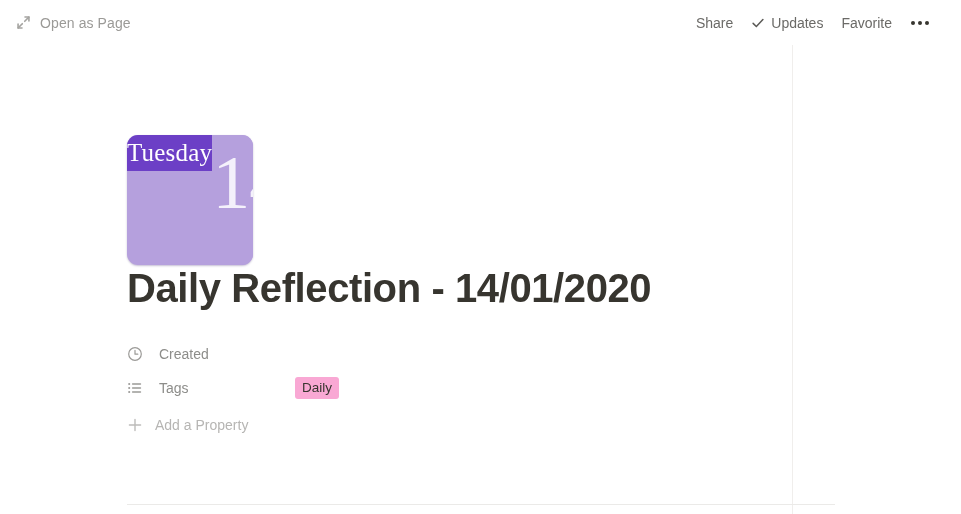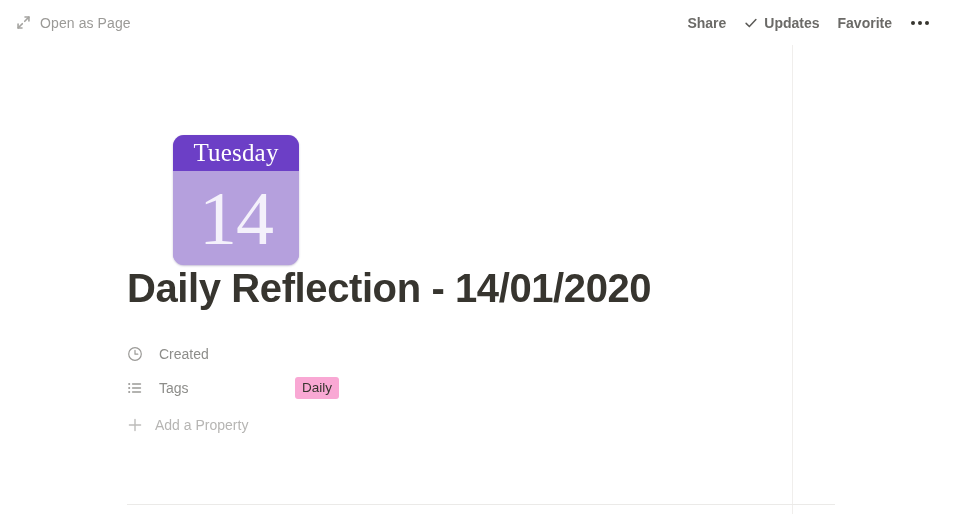"Share" .tb-action { font-weight: bold -> none }
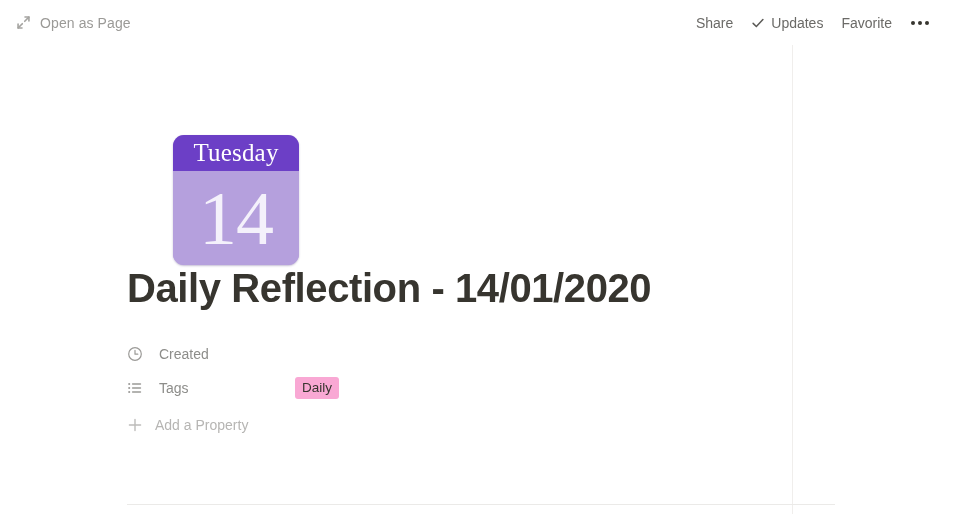"Tuesday" .cal-icon { flex-direction: column -> row; margin-left: 46px -> none }
